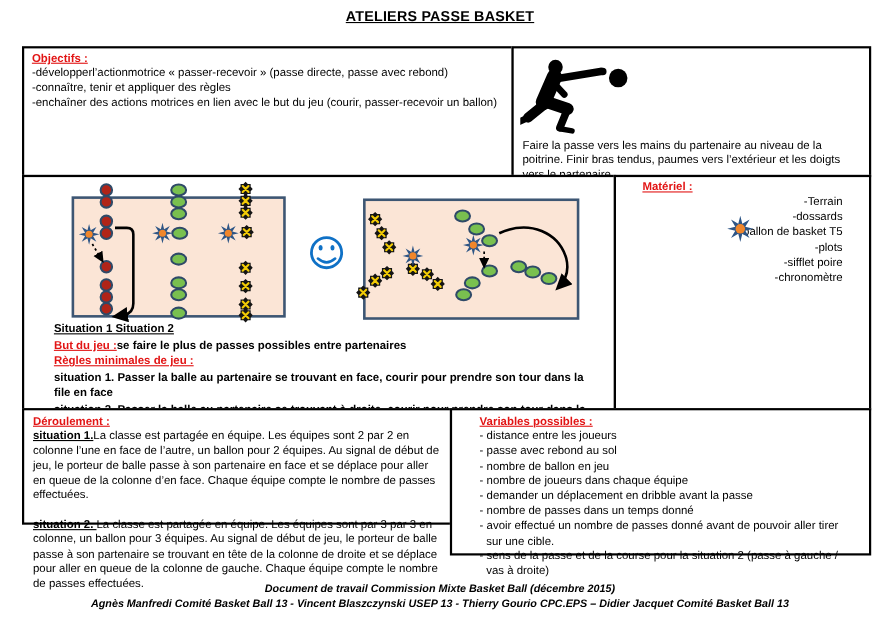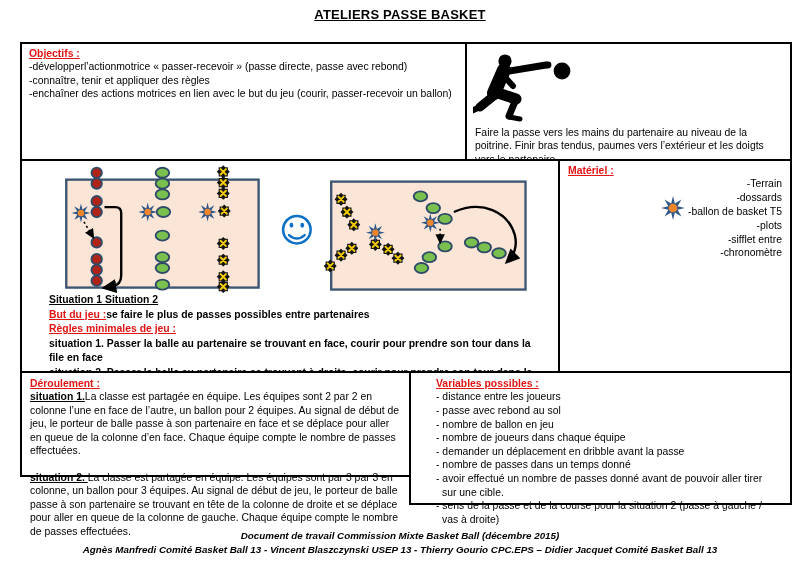"Matériel :" .box-materiel { padding: 3px 8px -> 3px 24px }
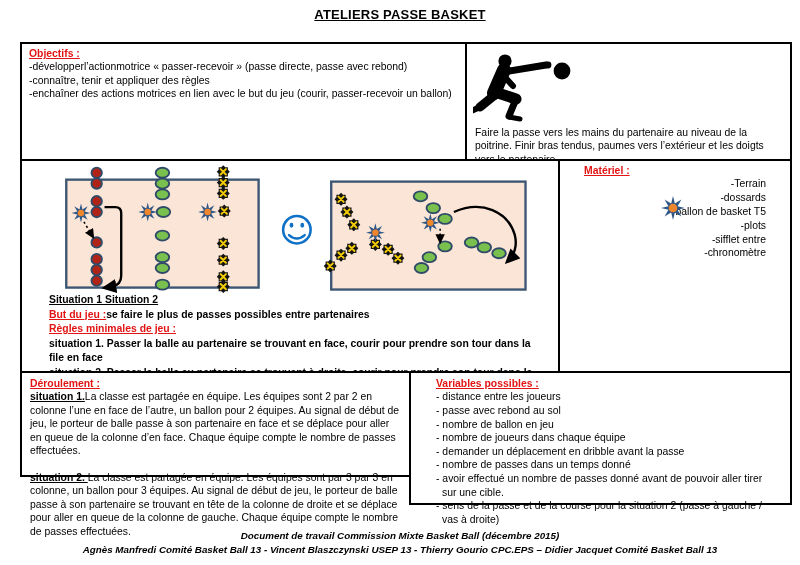"-sifflet entre" div.materiel-item { text: entre -> poire }
